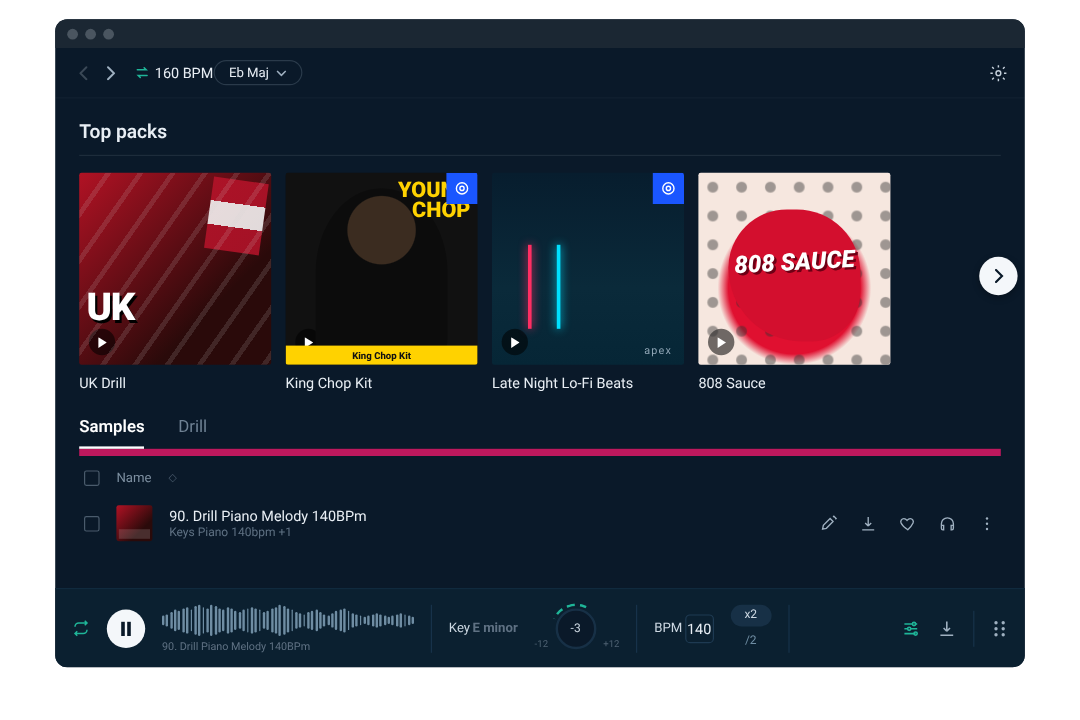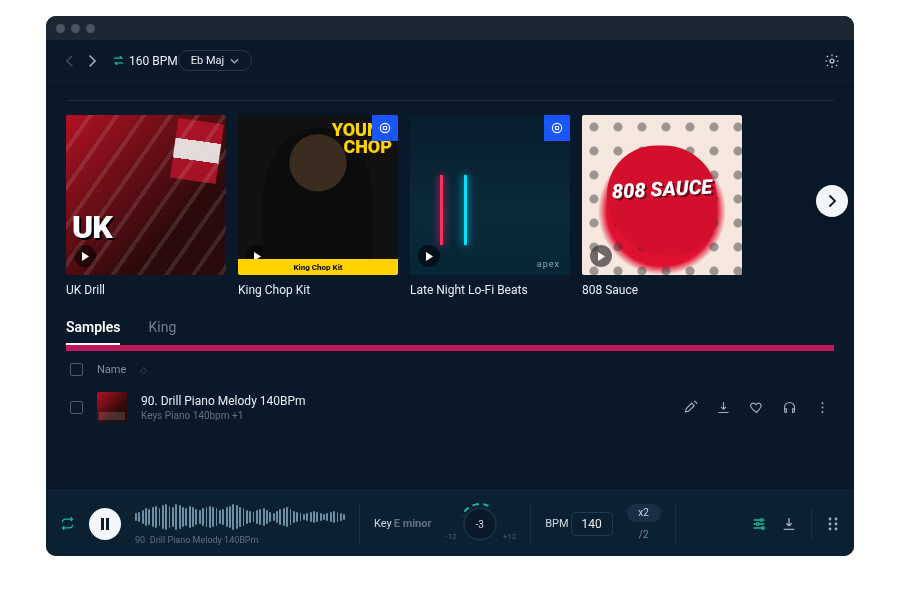"Top packs" div.section-title { html: none -> <div>Top packs</div> }
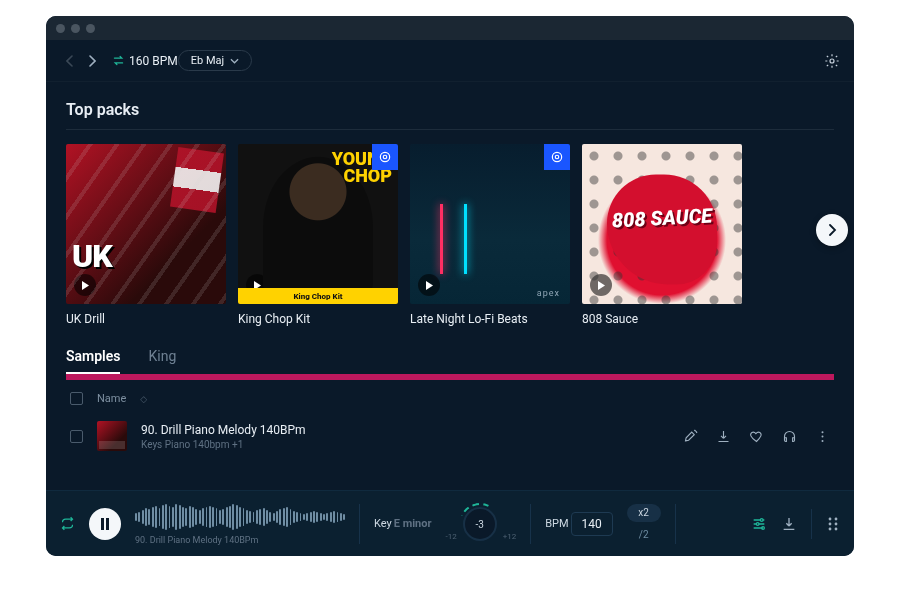"King" div.tab { text: King -> Drill }
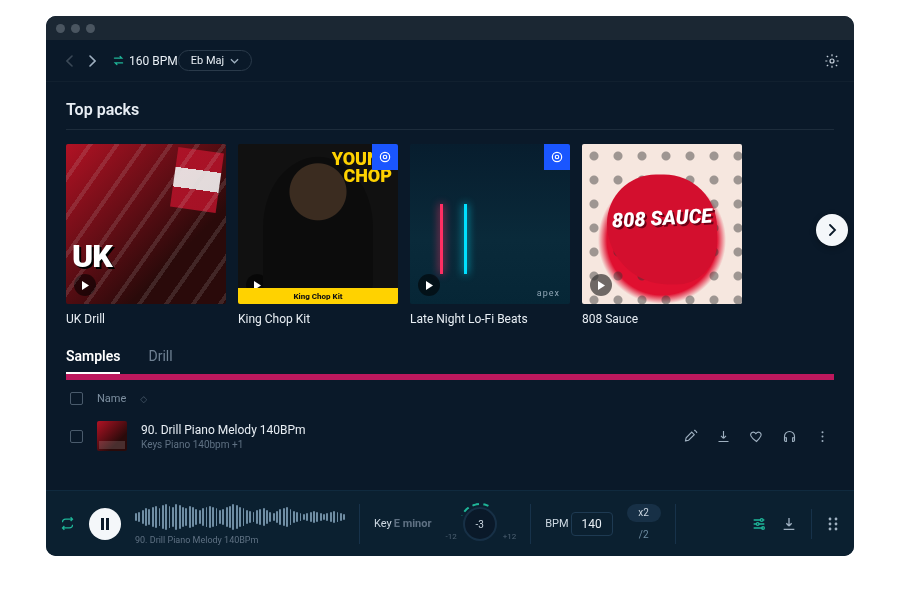"140" .bpm-field { width: 42px -> 24px }
